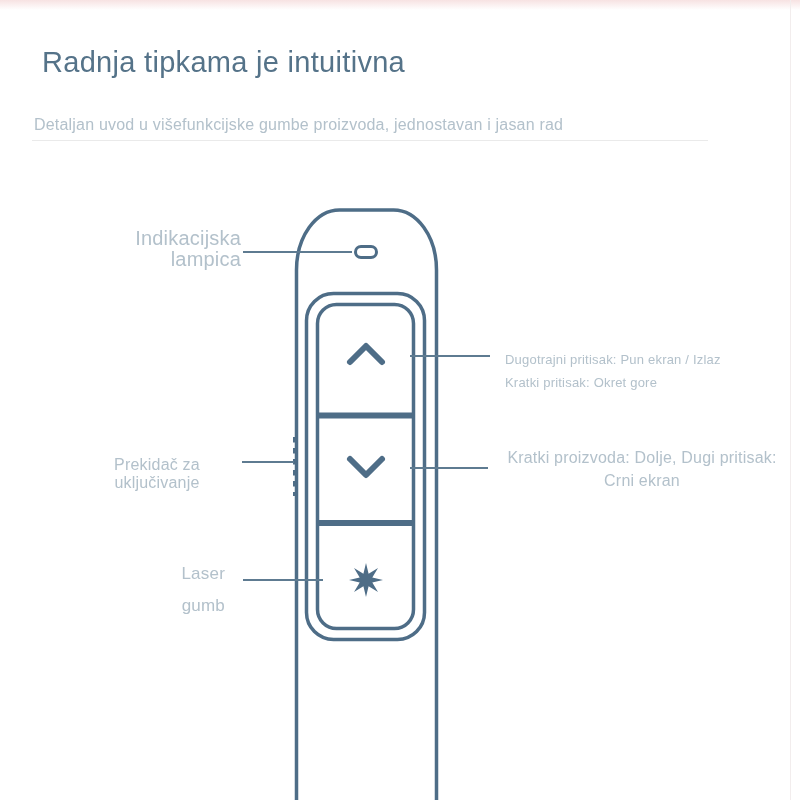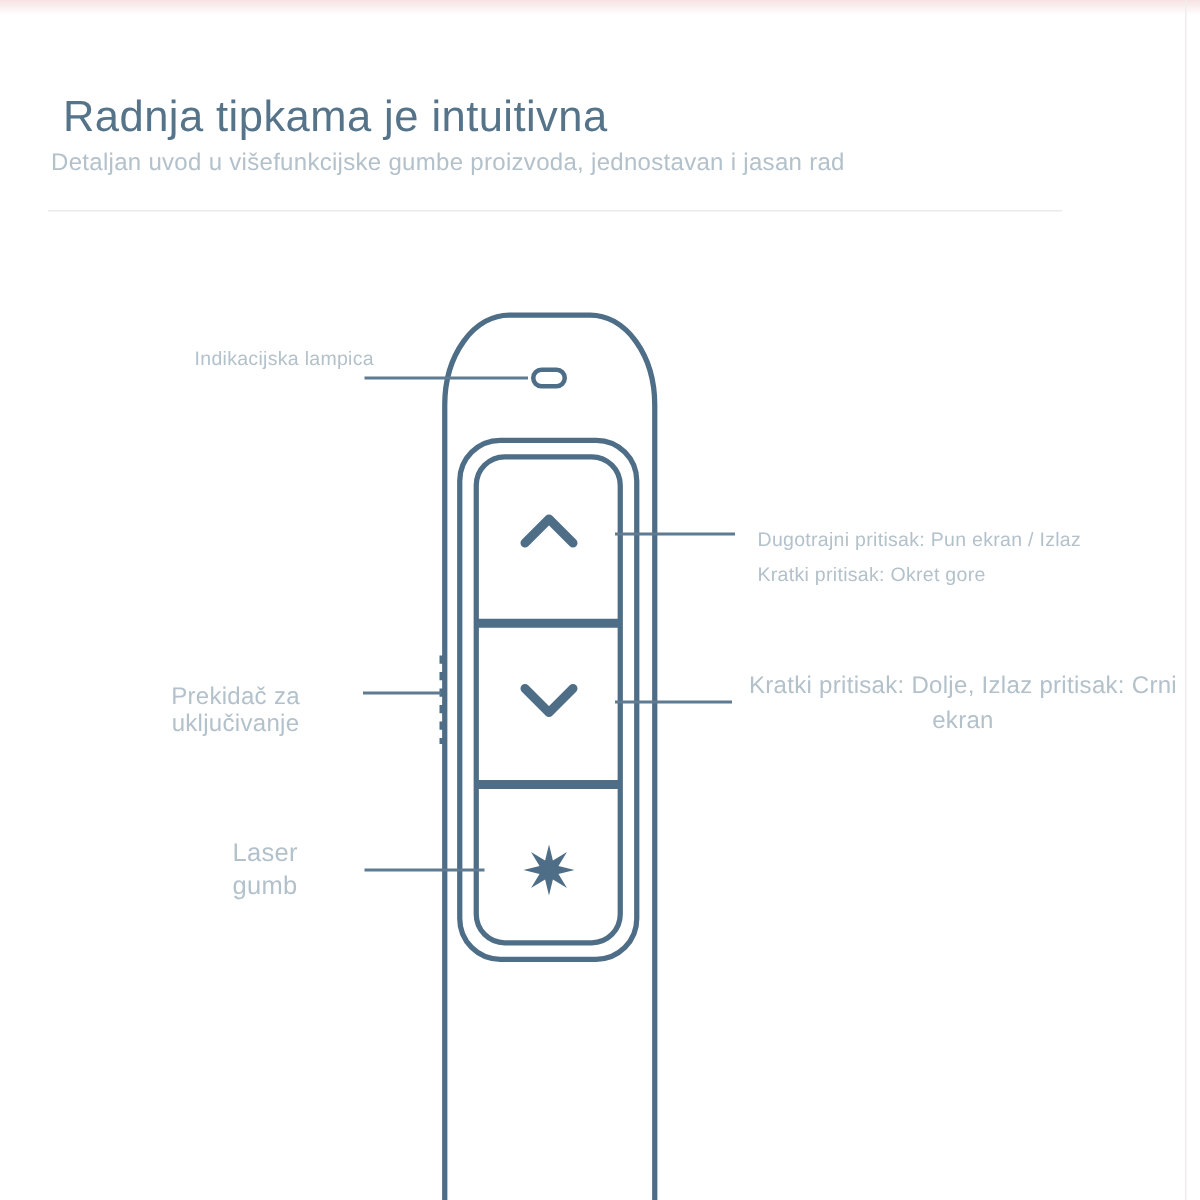"Radnja tipkama je intuitivna" .page-title { margin-top: 16px -> none }
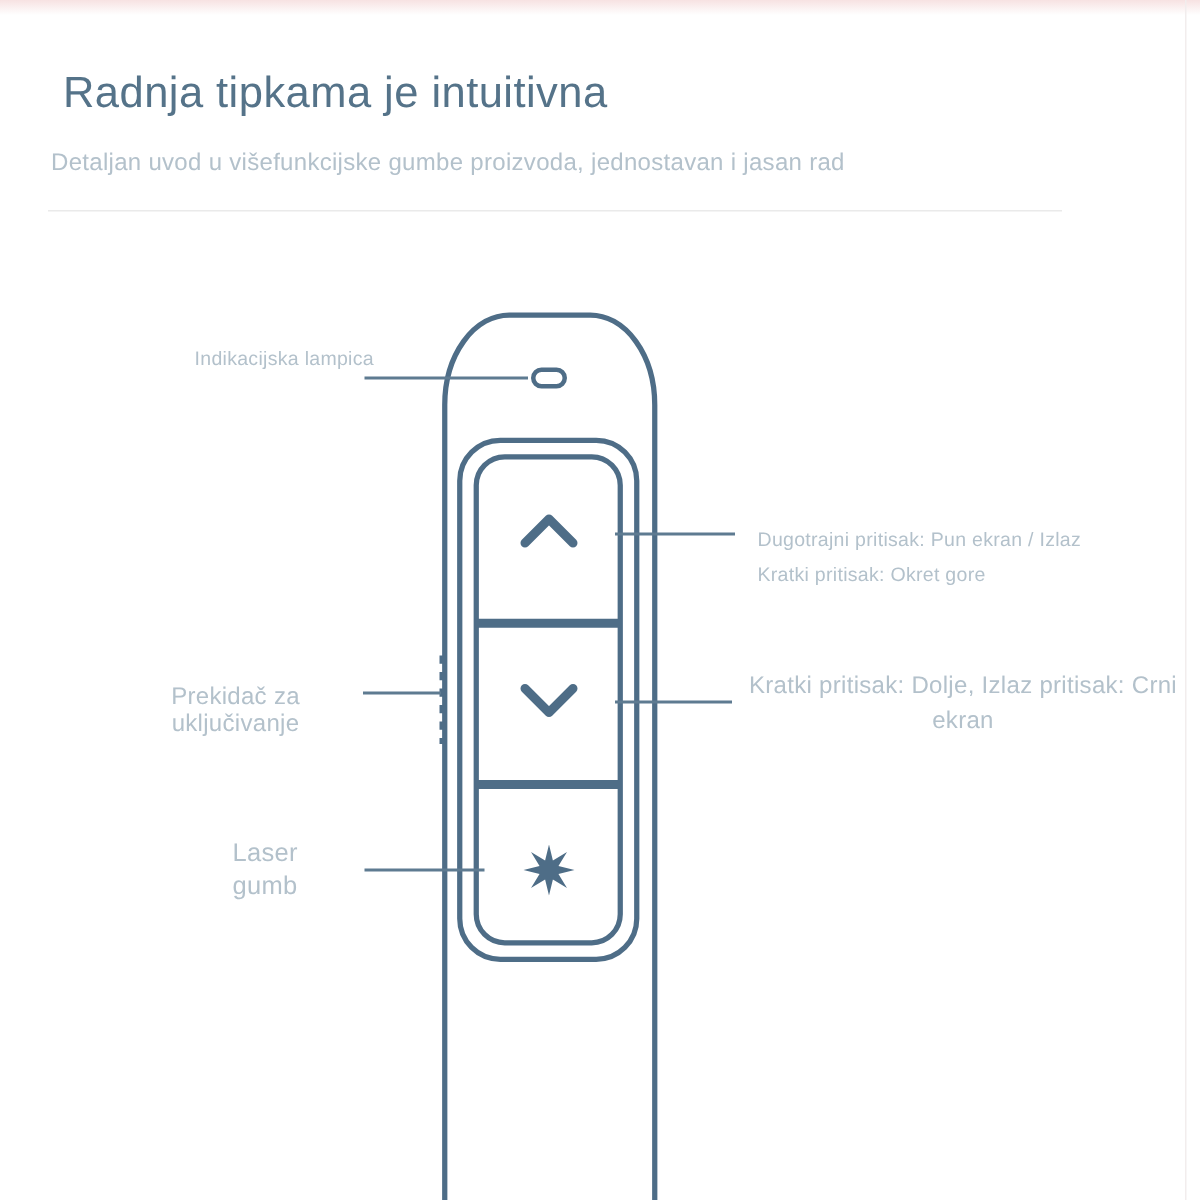"Detaljan uvod u višefunkcijske gumbe" .page-subtitle { top: 100px -> 116px }
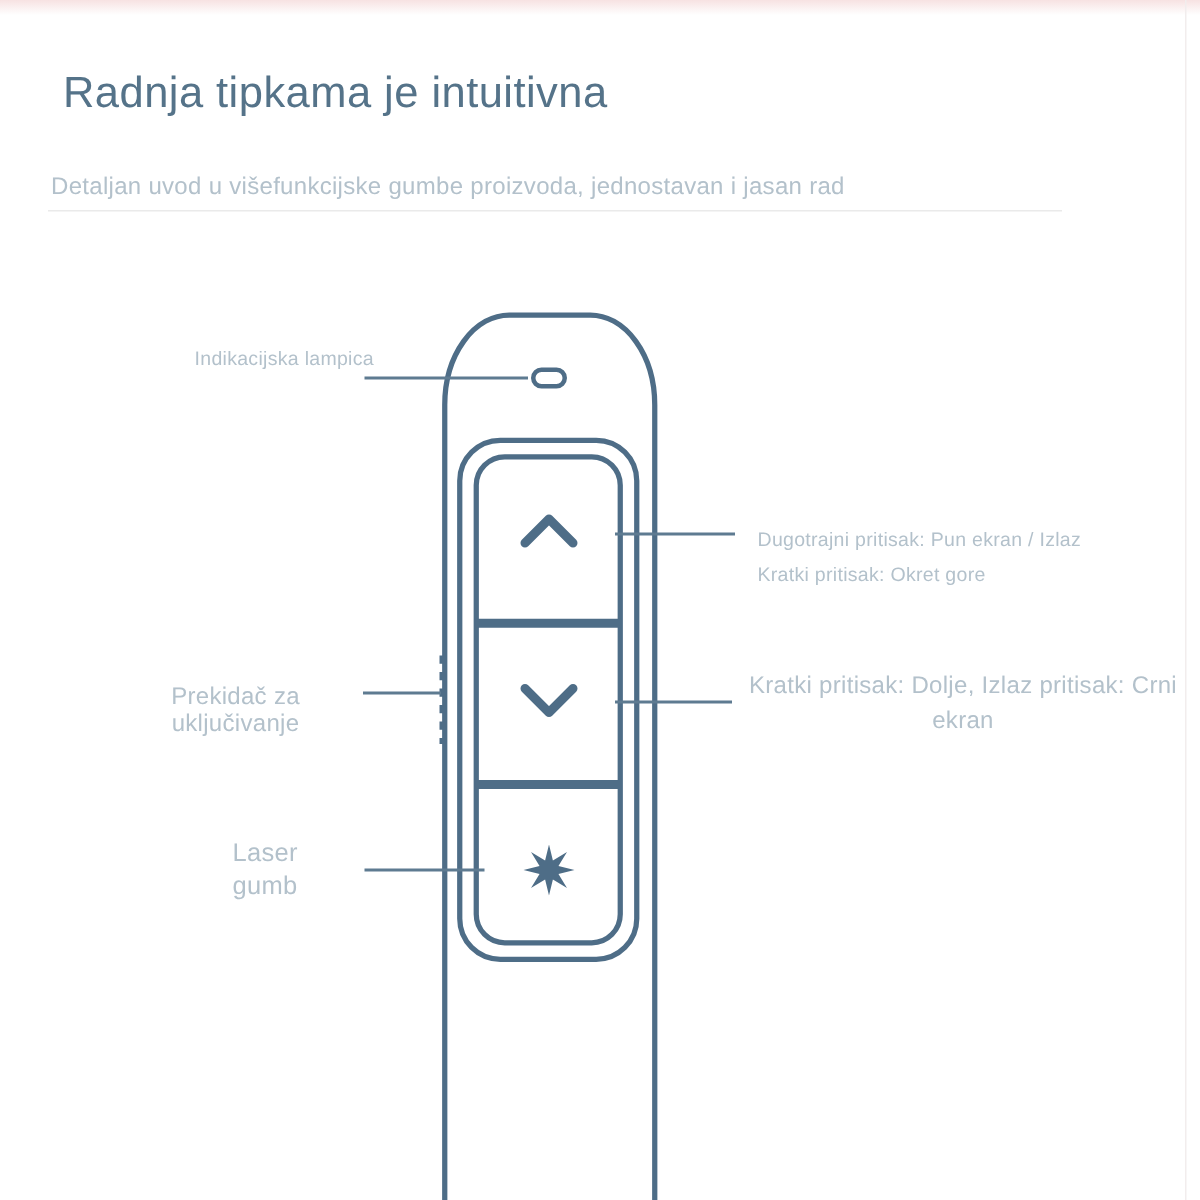"Indikacijska lampica" .callout.indicator { font-size: 13px -> 20px; left: 122px -> 106px; text-align: center -> right }
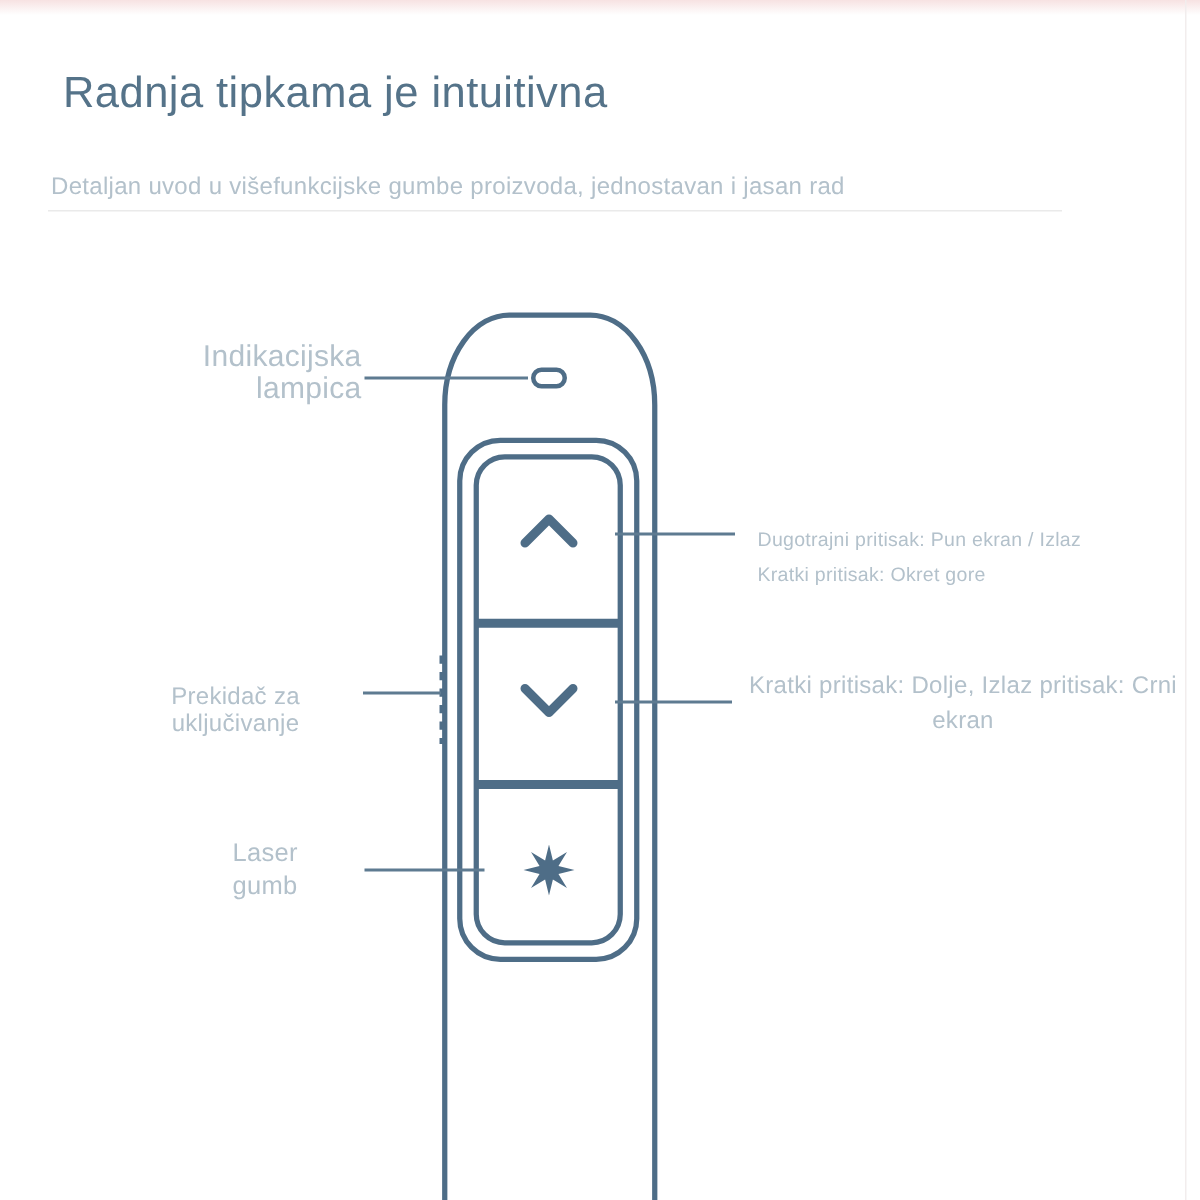"Kratki pritisak: Dolje, Izlaz pritisak:" div.callout { text: pritisak: Dolje, Izlaz -> proizvoda: Dolje, Dugi }
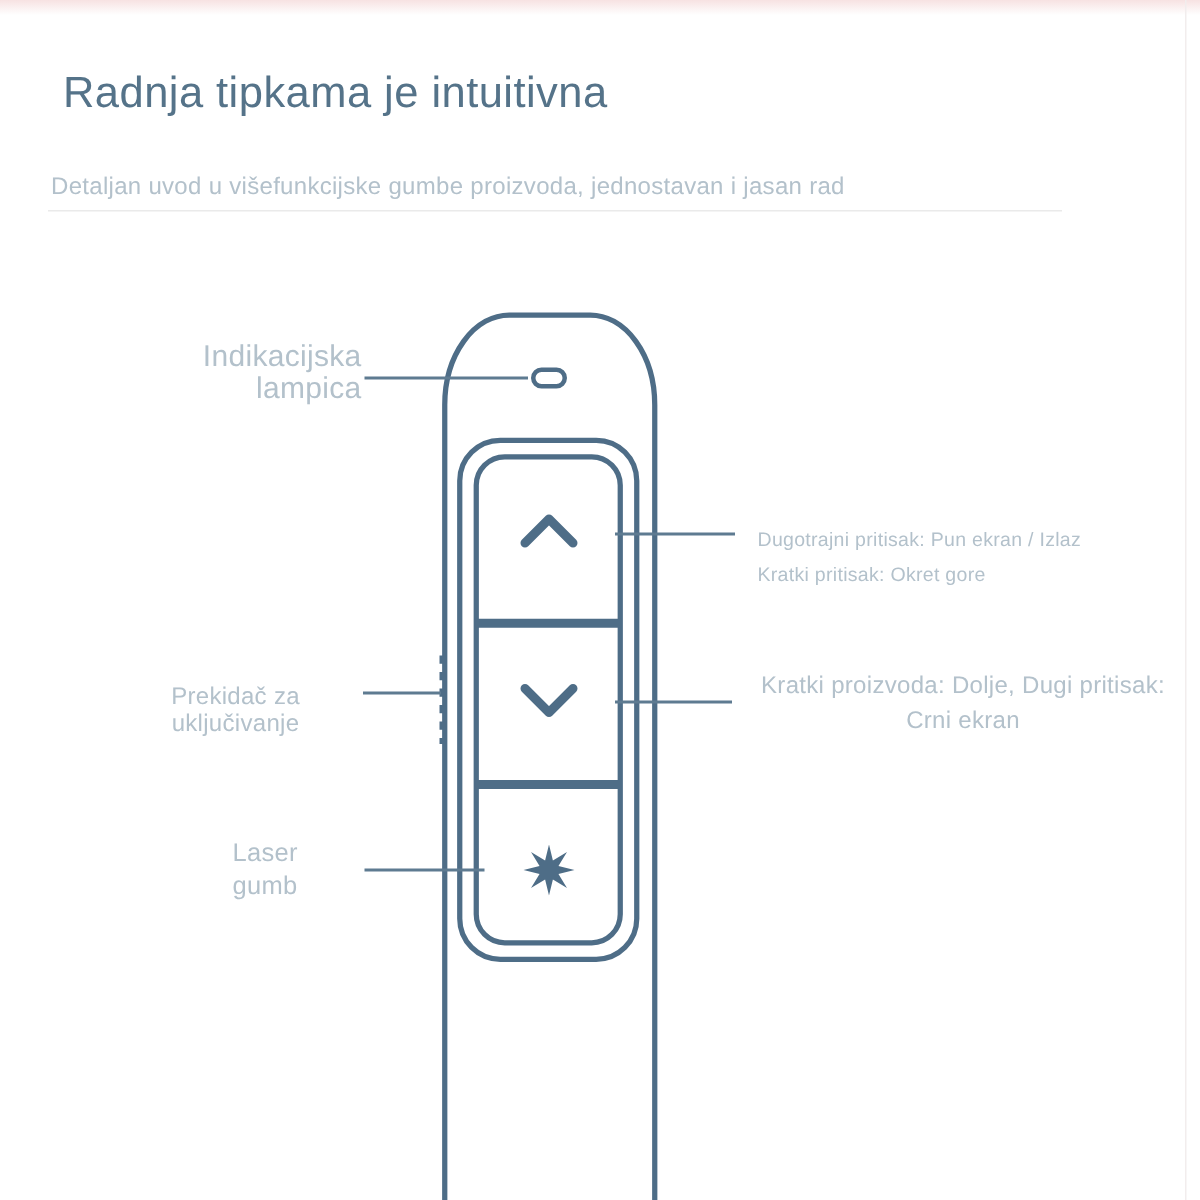"Laser gumb" .callout.laser { line-height: 22px -> 32px; text-align: left -> right }
